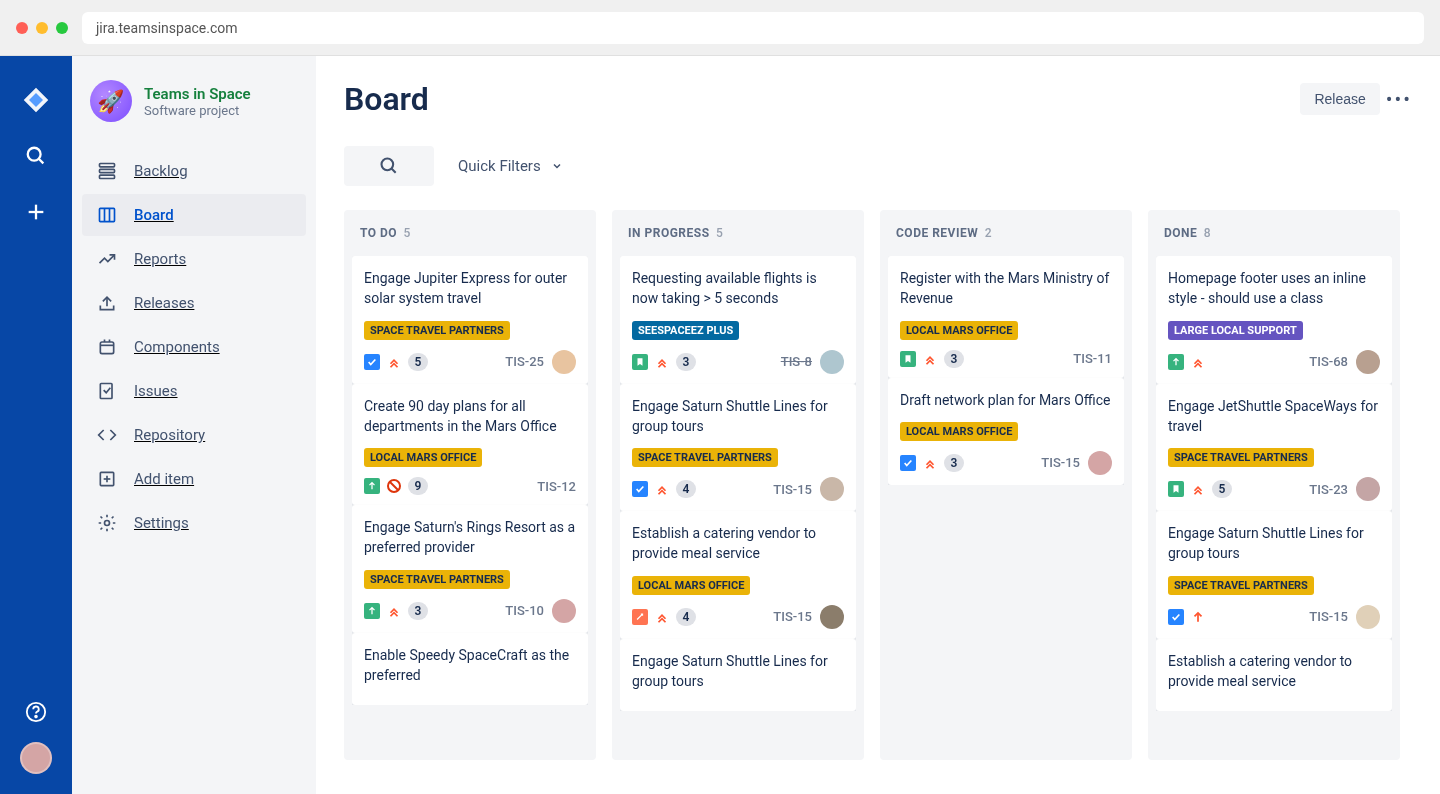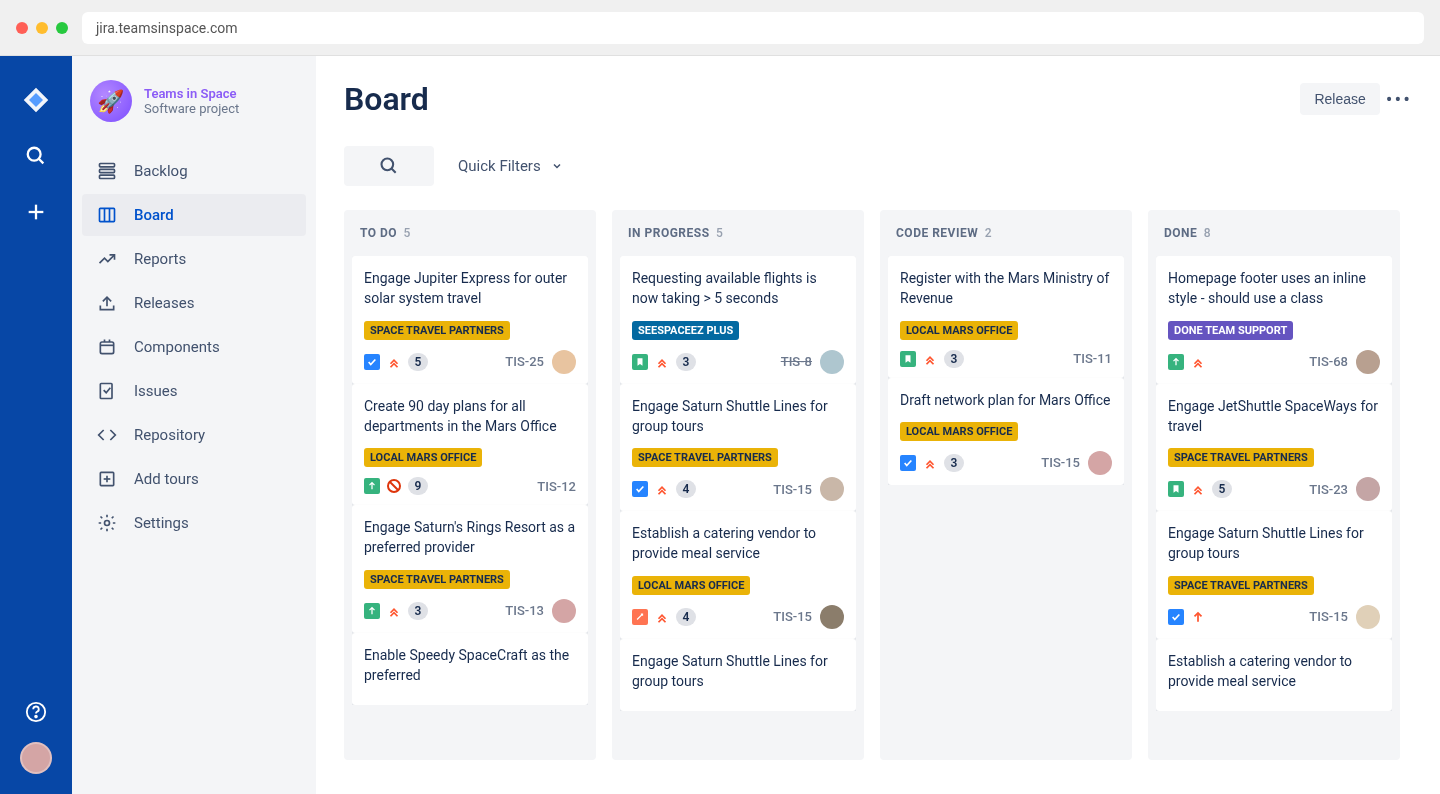"Teams in Space" .project-title { color: #8b5cf6 -> #15803d; font-size: 13px -> 15px }
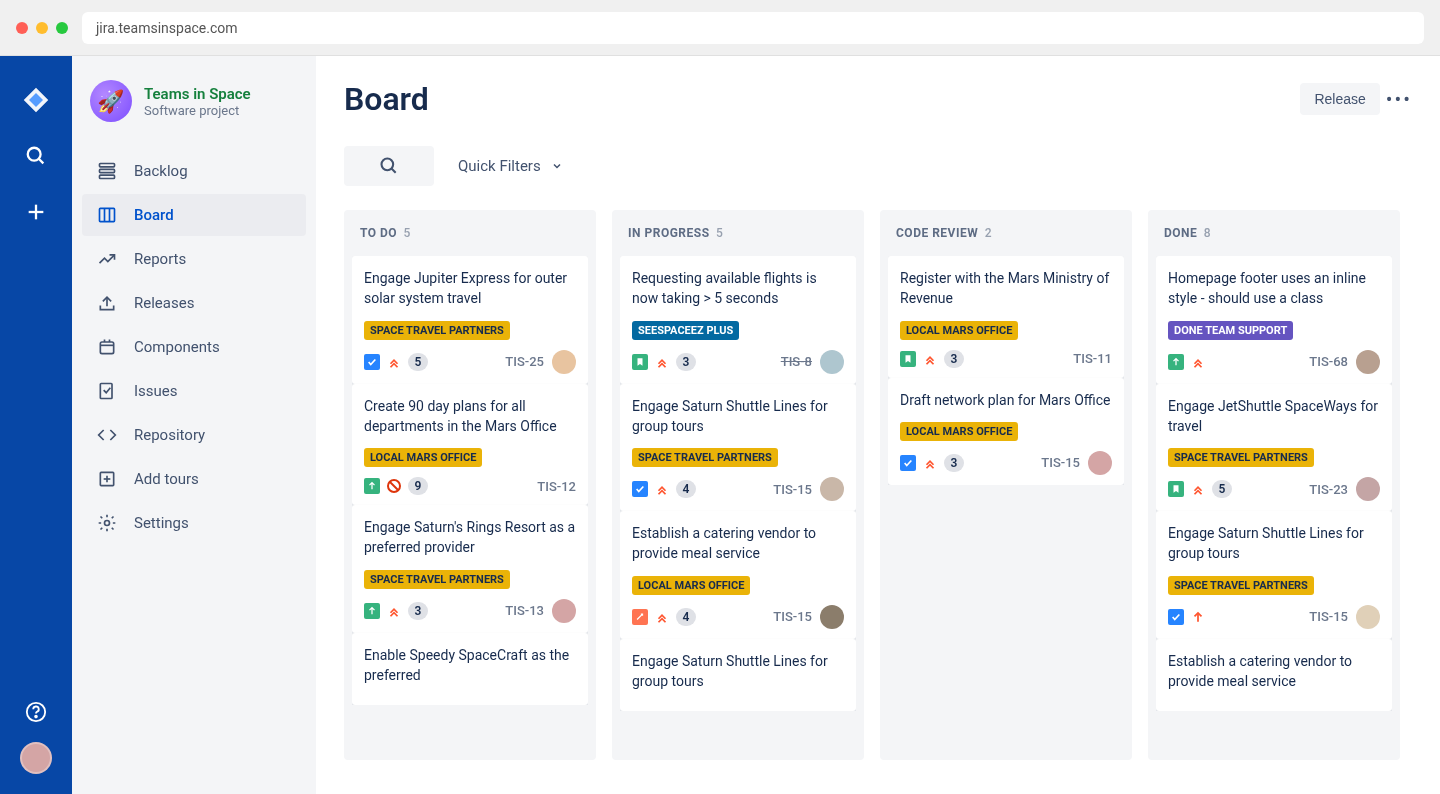"Backlog" .sidebar-items { text-decoration: none -> underline }
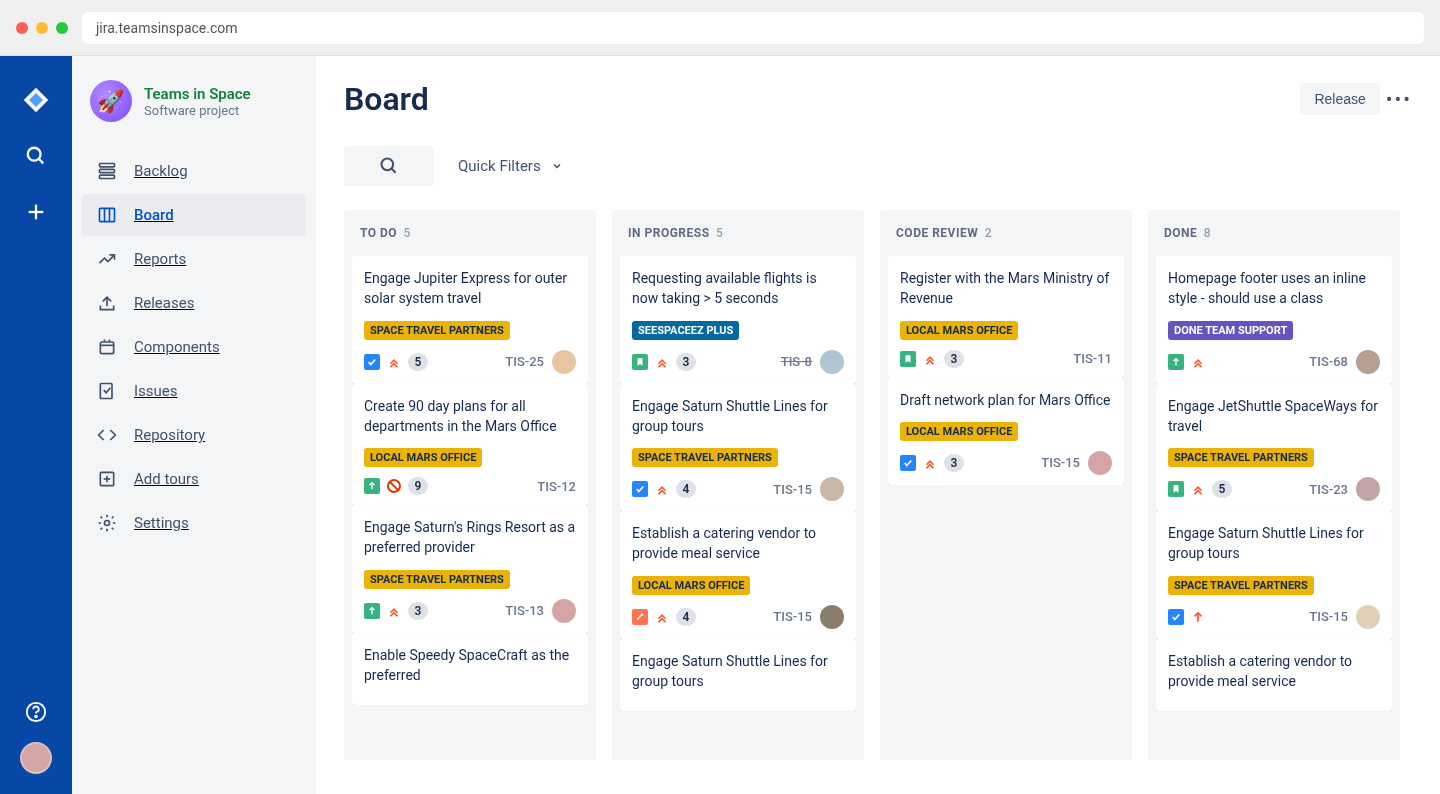"DONE TEAM SUPPORT" span.label-tag { text: DONE TEAM -> LARGE LOCAL }
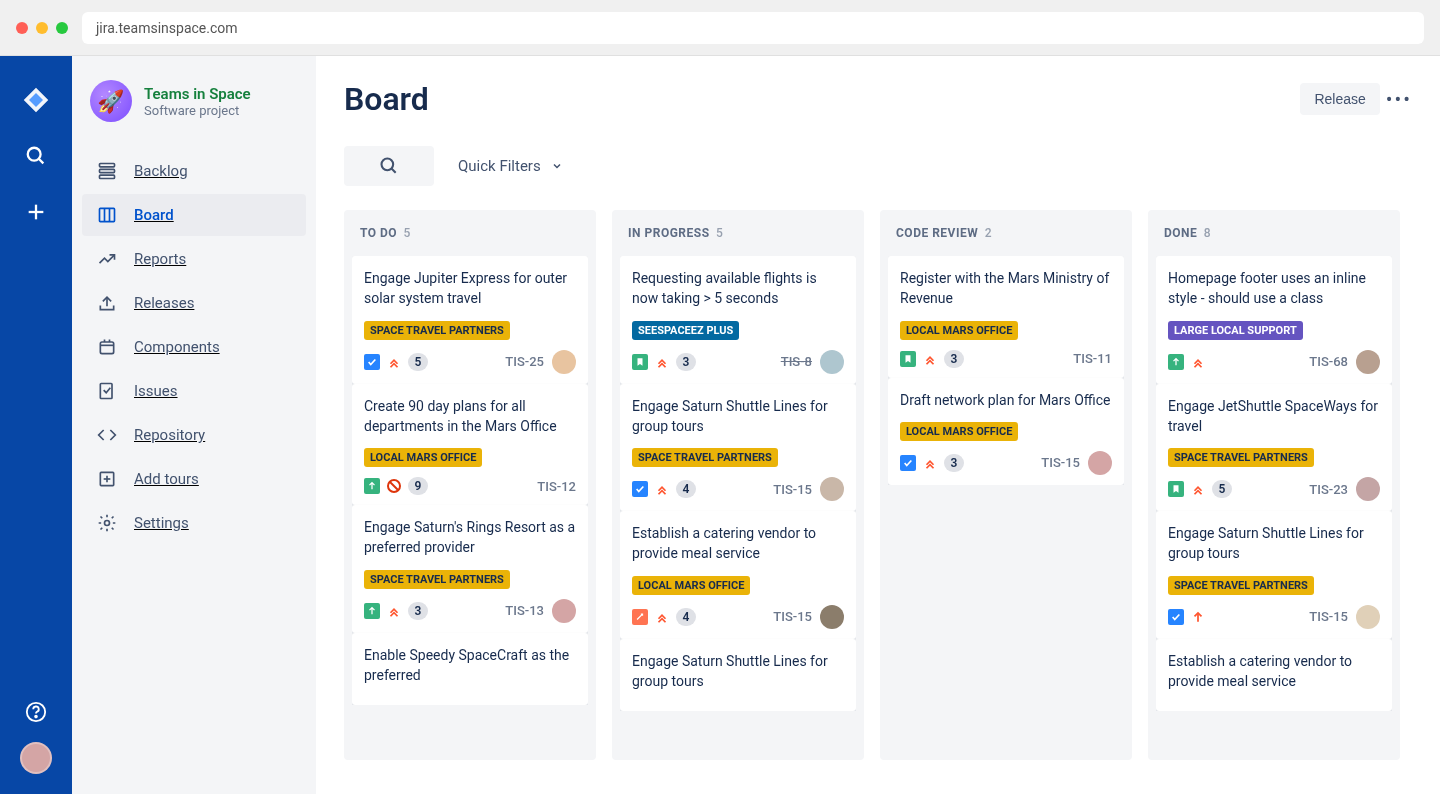"Add tours" span { text: tours -> item }
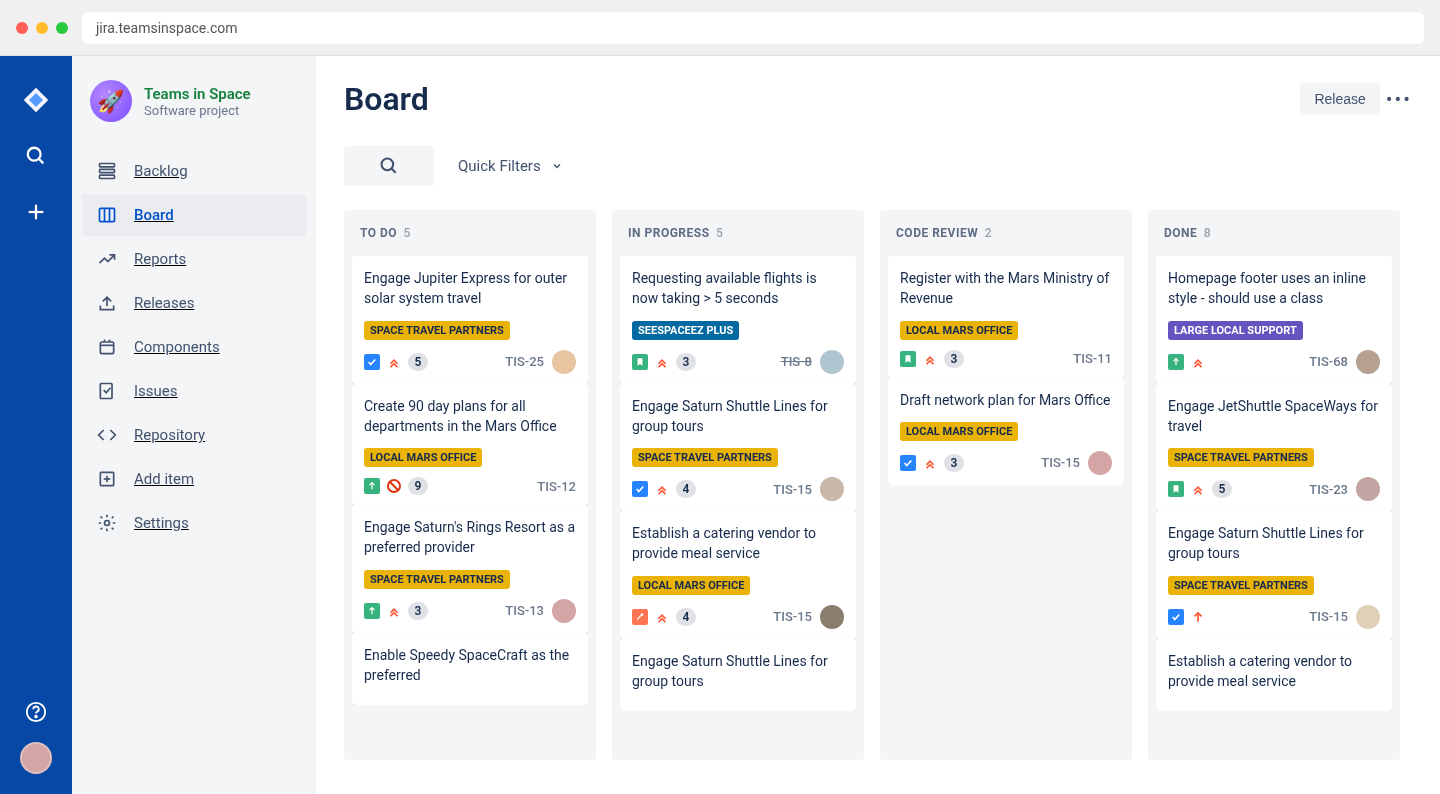"TIS-13" span.issue-key { text: TIS-13 -> TIS-10 }
